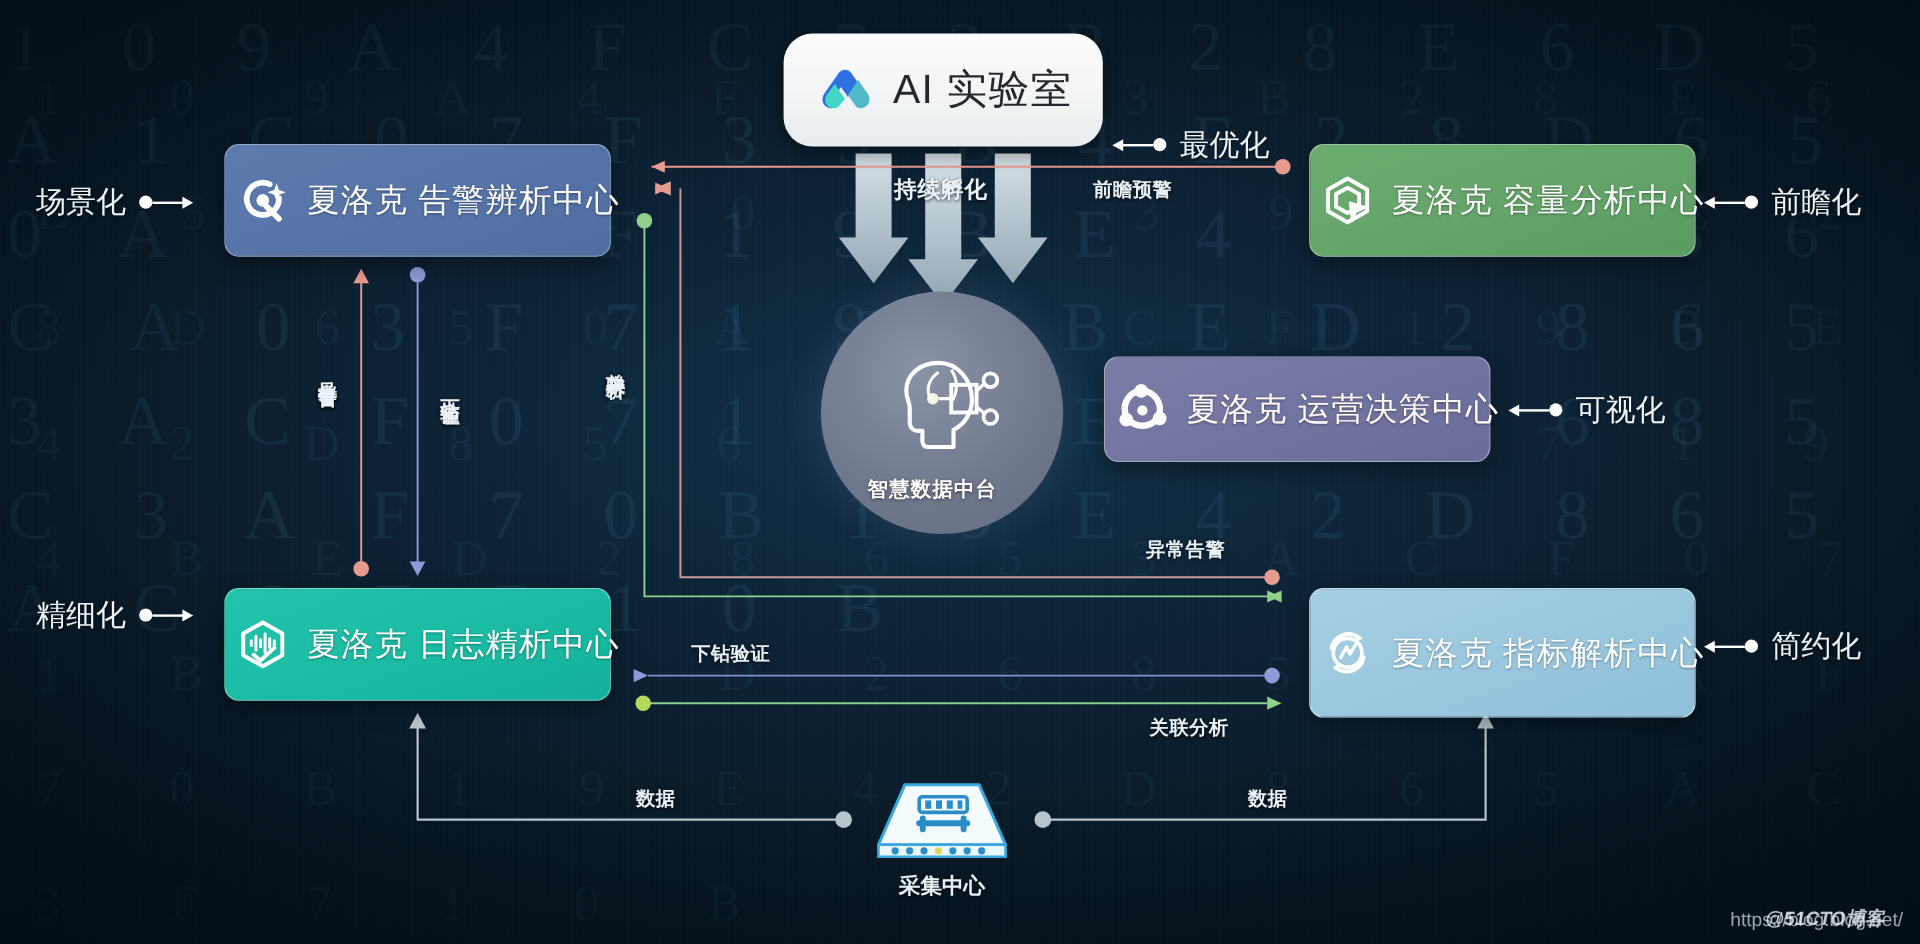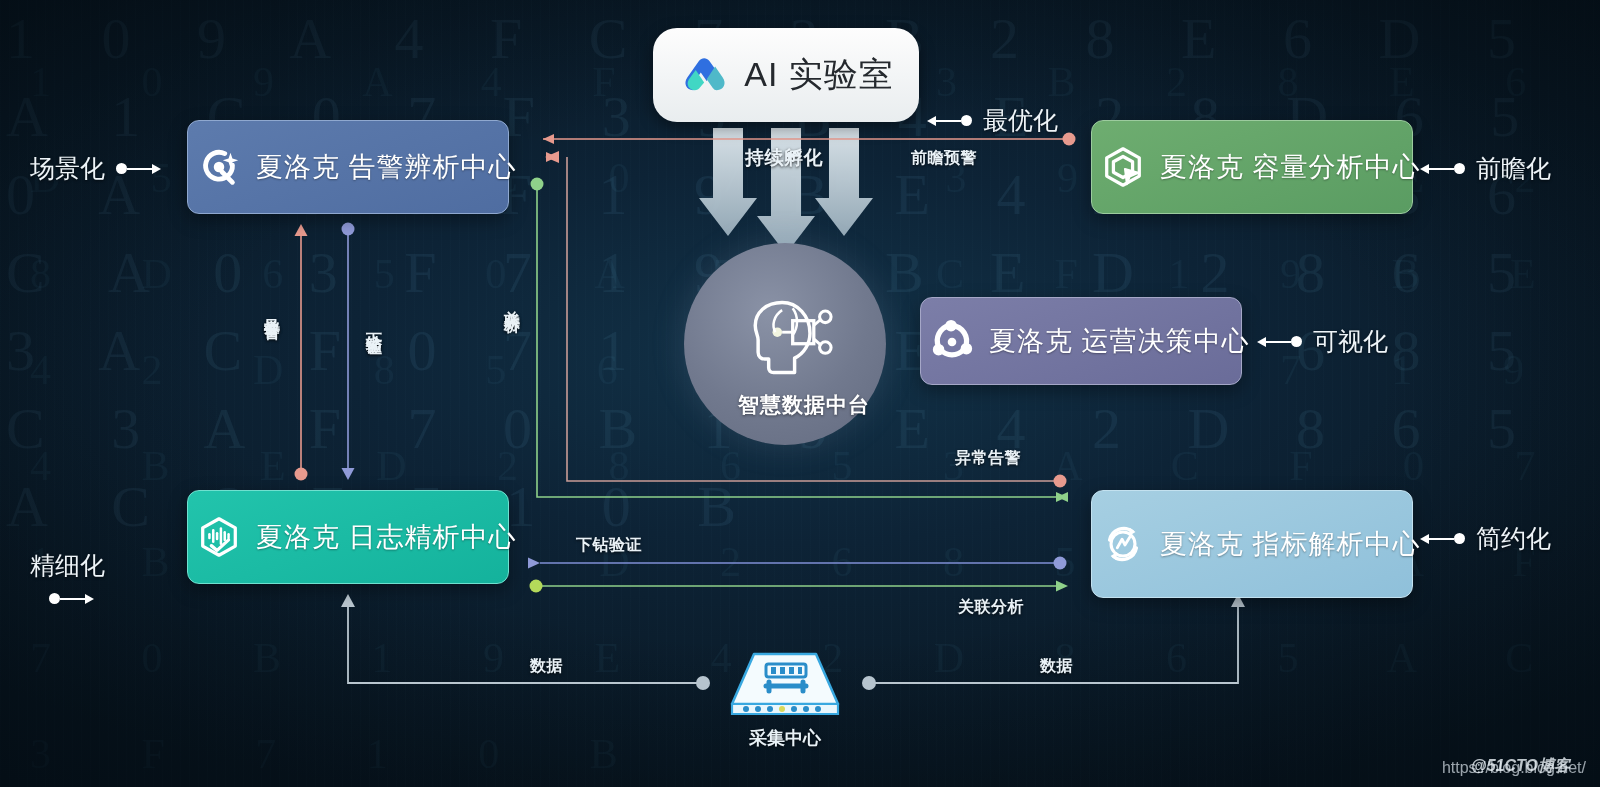"智慧数据中台" .hub .hublabel { font-size: 21px -> 17px; text-align: right -> center }
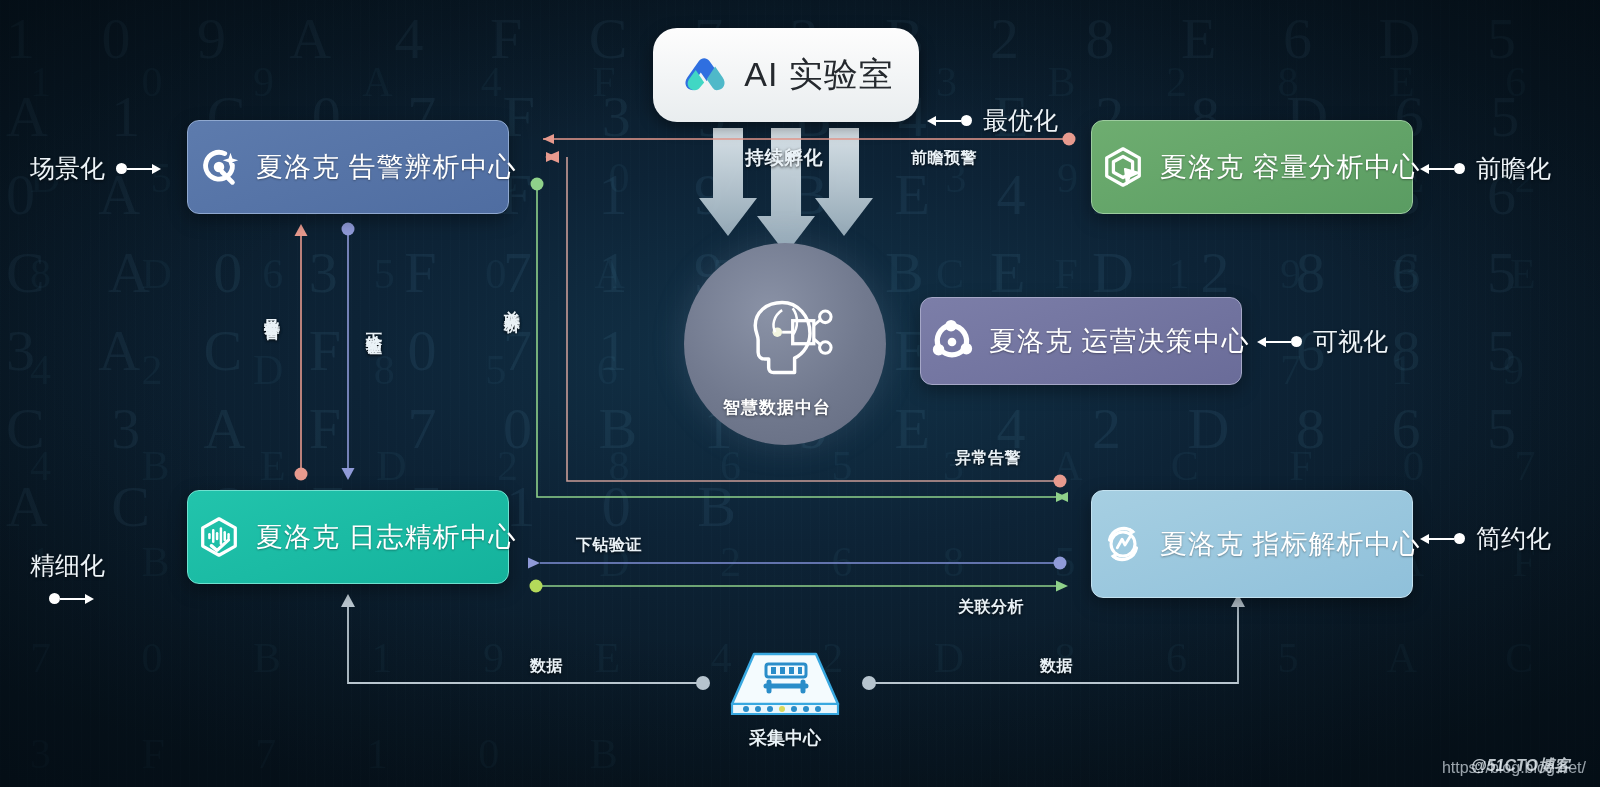"精细化" div.sidetag { flex-direction: column -> none; top: 549px -> 496px }
